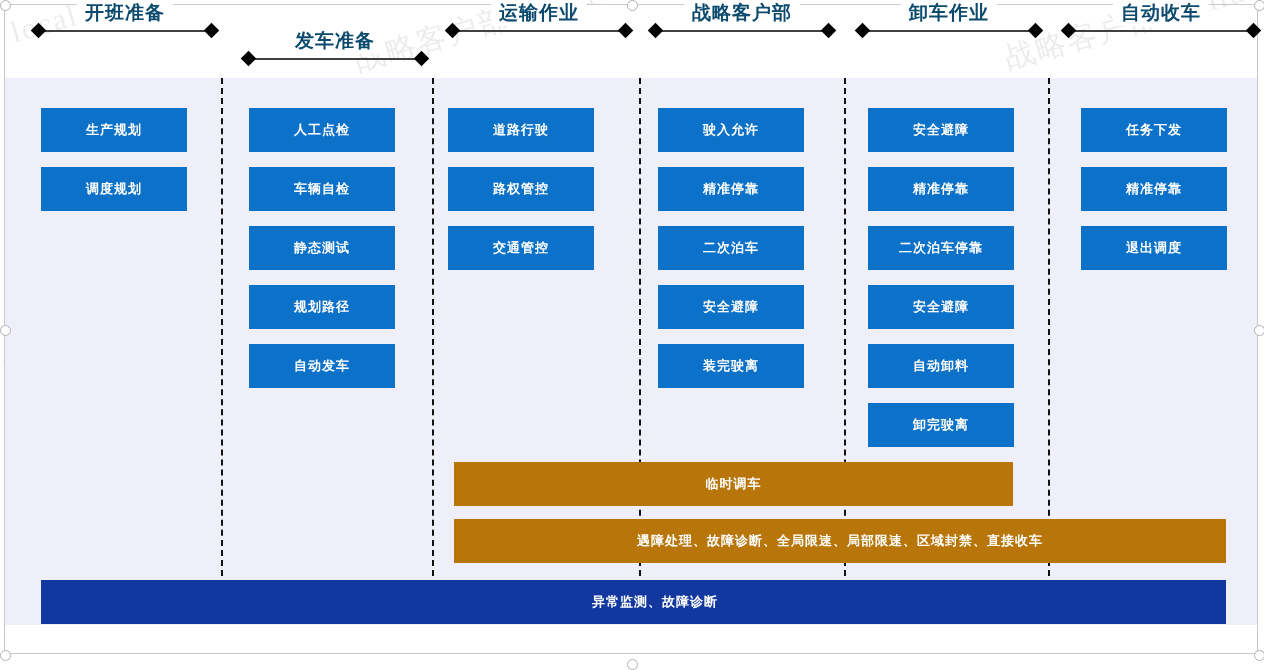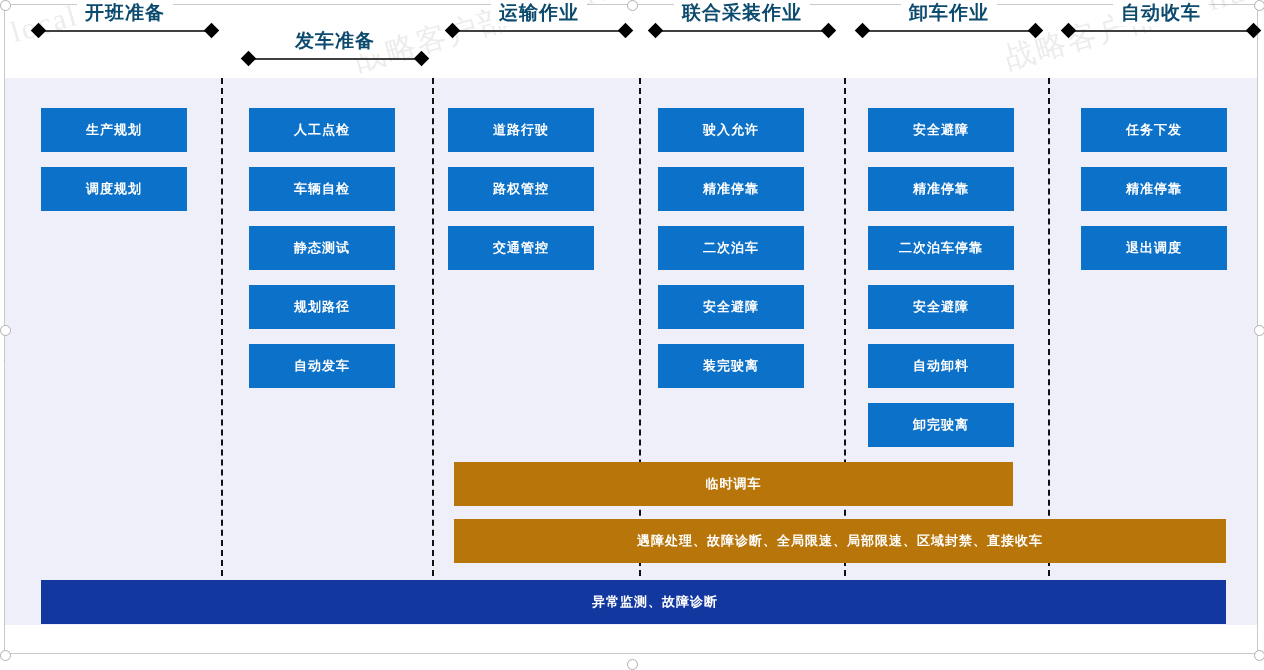"联合采装作业" span.cap-bg { text: 联合采装作业 -> 战略客户部 }
